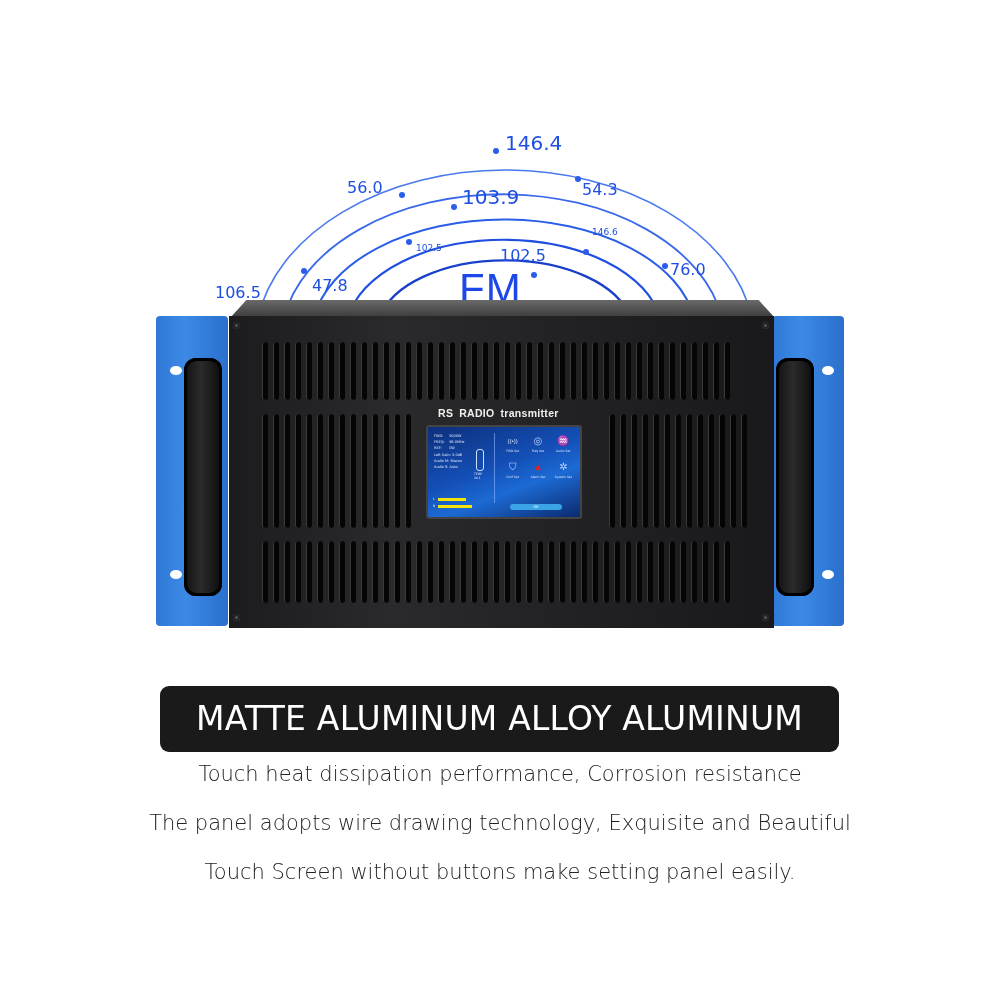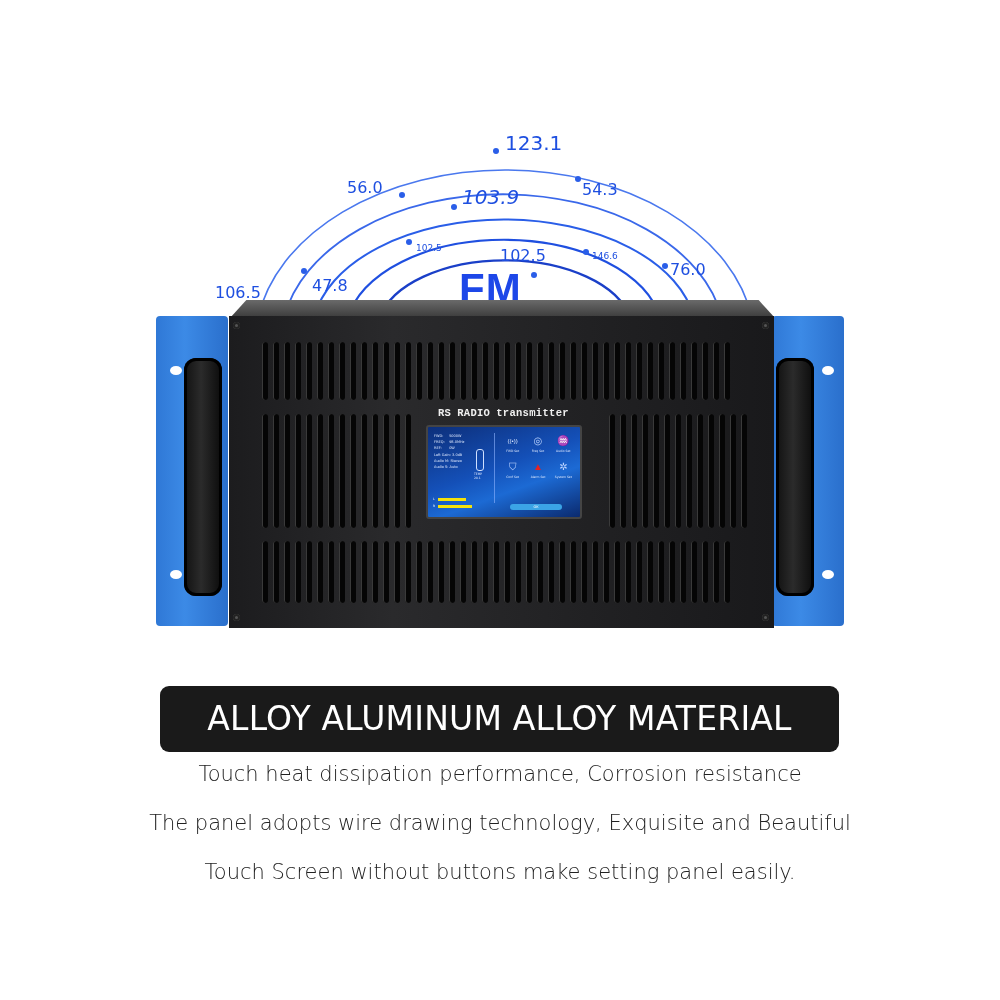"123.1" div.freq { text: 123.1 -> 146.4 }
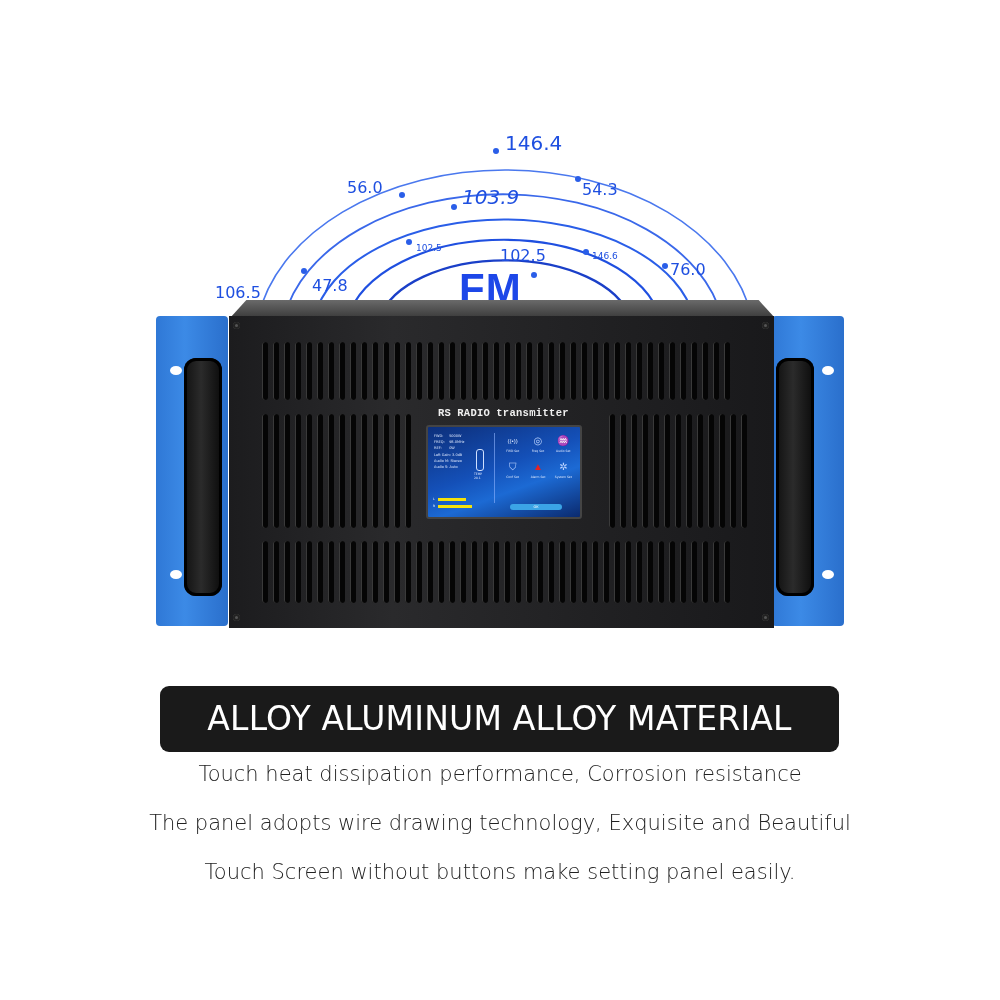"103.9" div.freq { font-style: italic -> none }
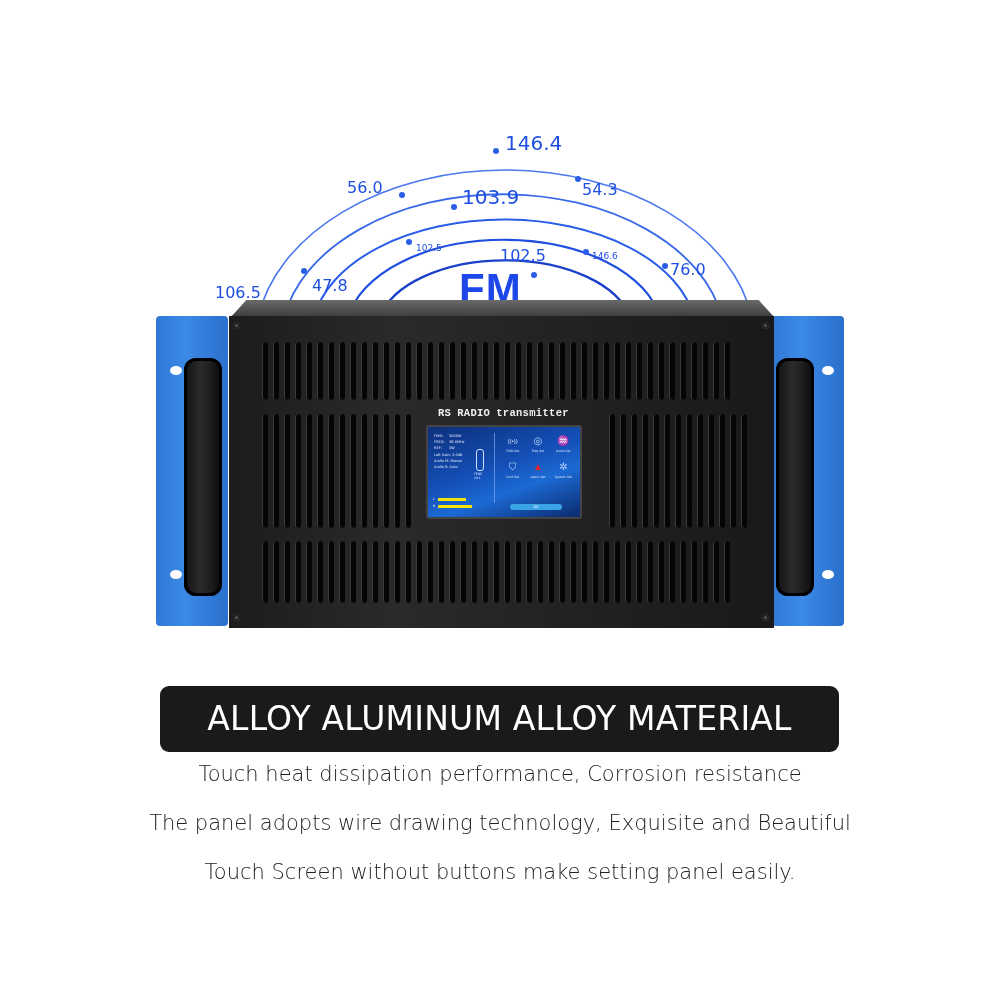"146.6" div.freq { top: 252px -> 228px }
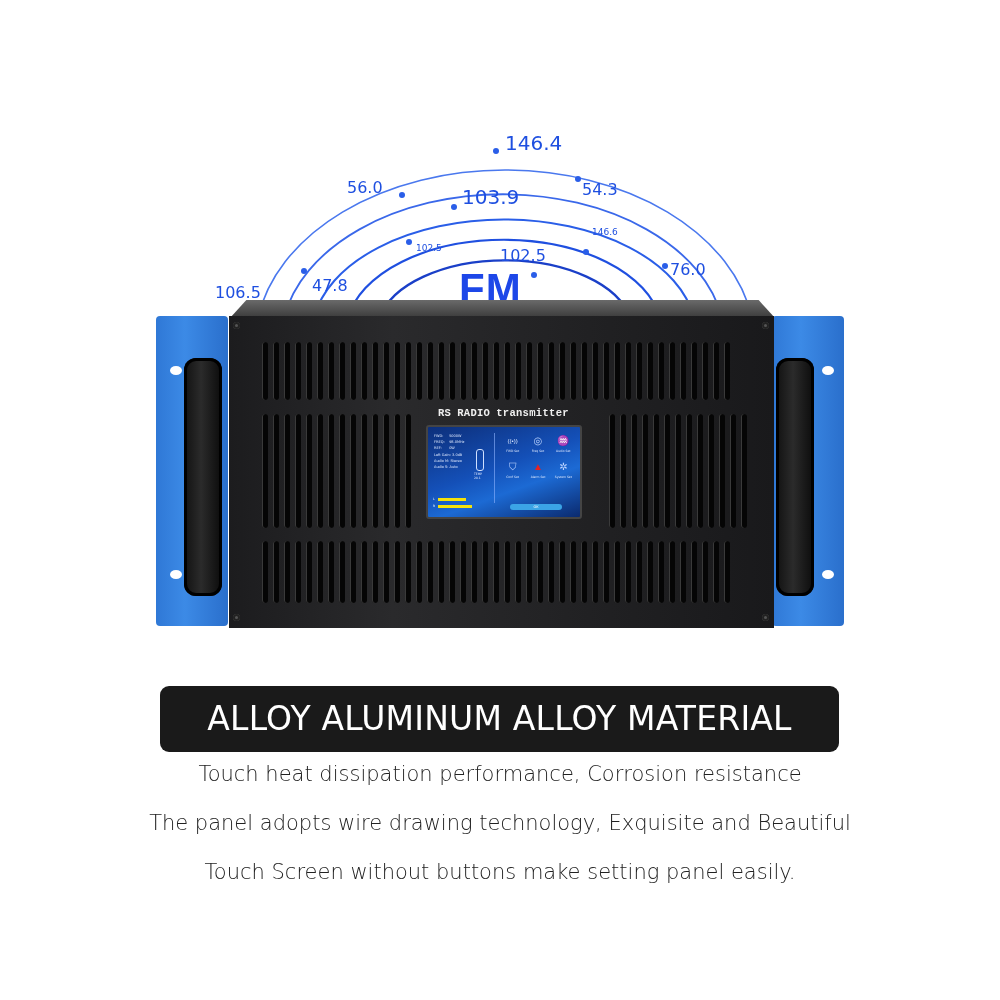"FM" .fm { font-weight: 700 -> 400 }
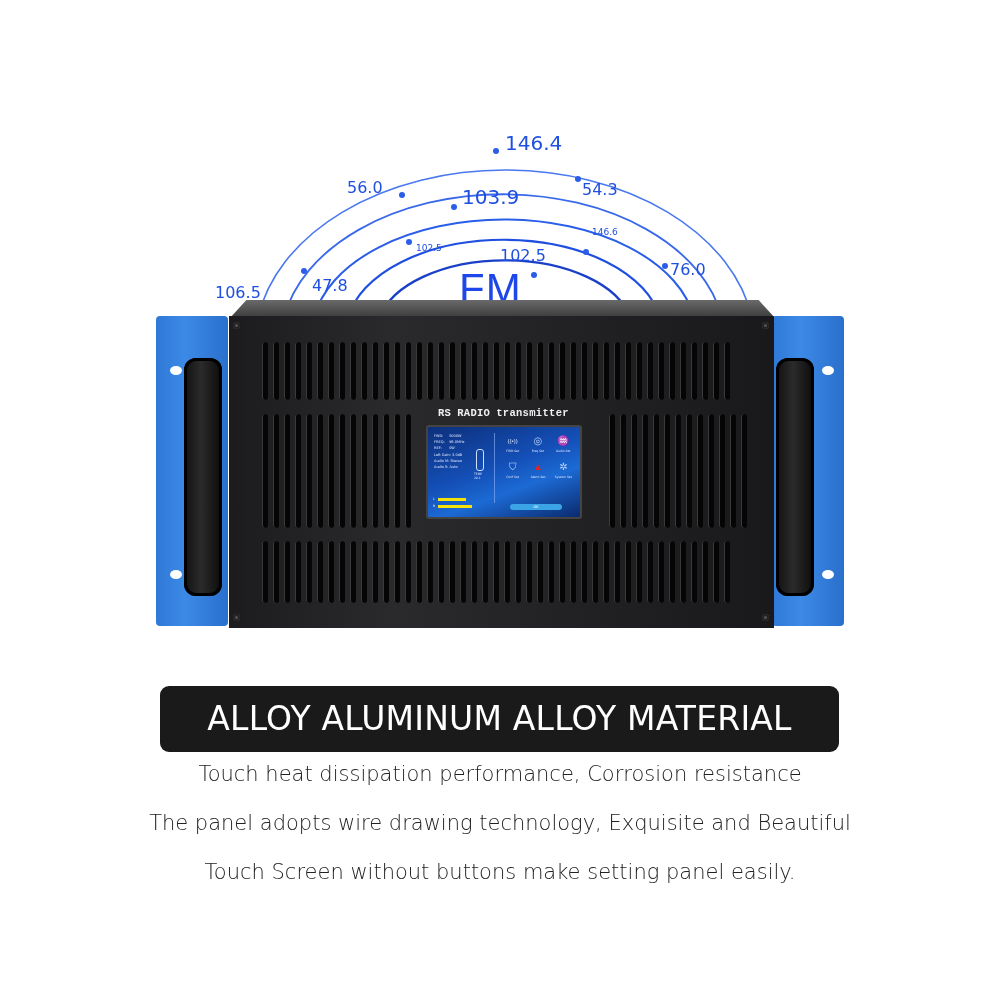"RS RADIO transmitter" .brand { font-family: Liberation Mono, monospace -> Liberation Sans, sans-serif }
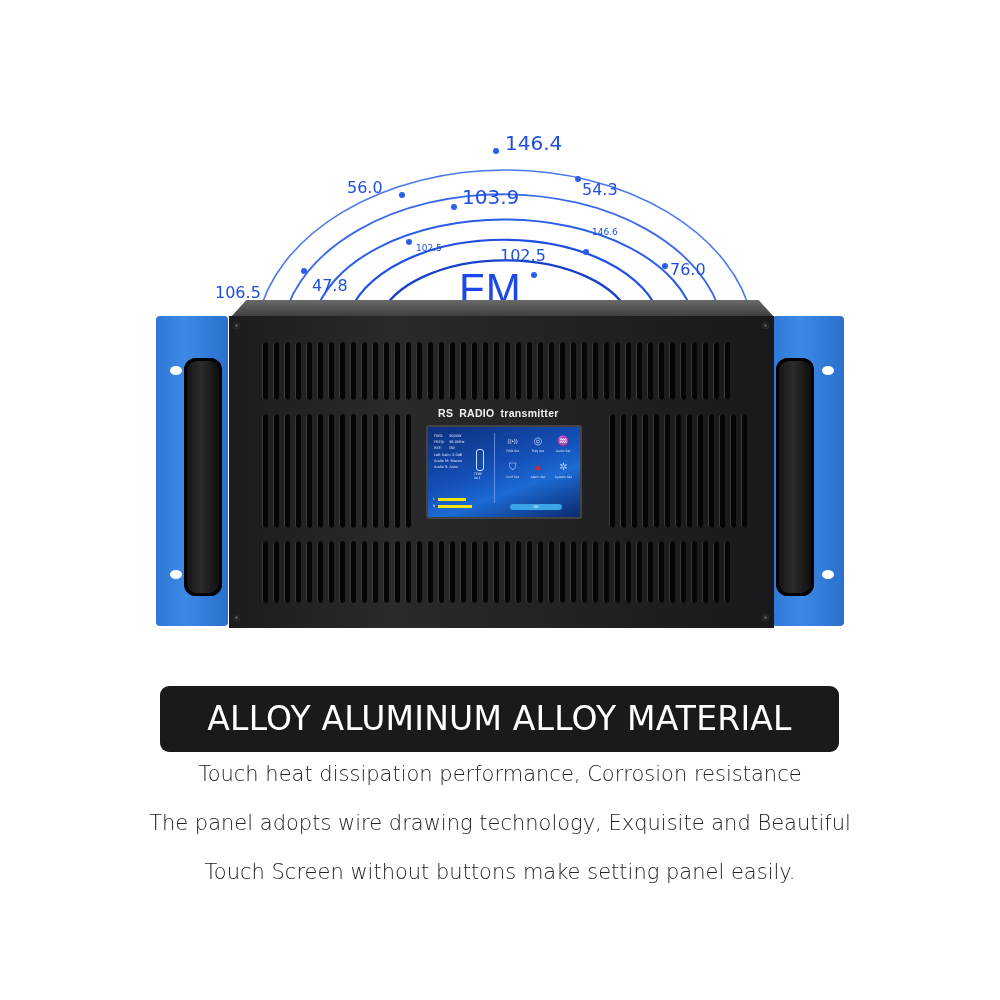"ALLOY ALUMINUM ALLOY MATERIAL" div.banner { text: ALLOY ALUMINUM ALLOY MATERIAL -> MATTE ALUMINUM ALLOY ALUMINUM }
